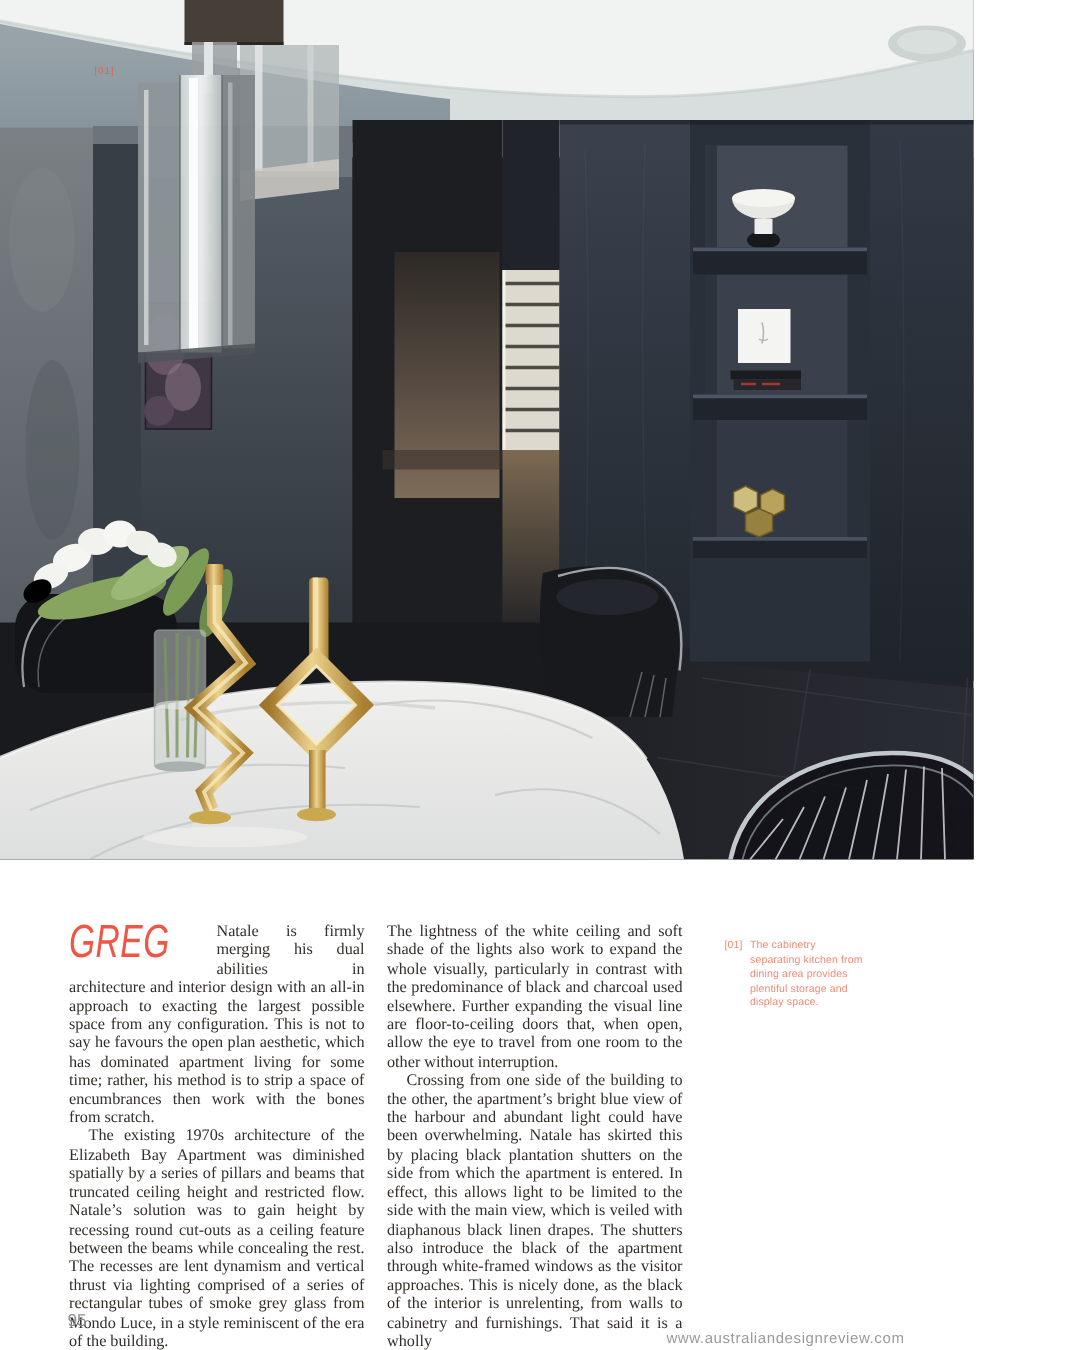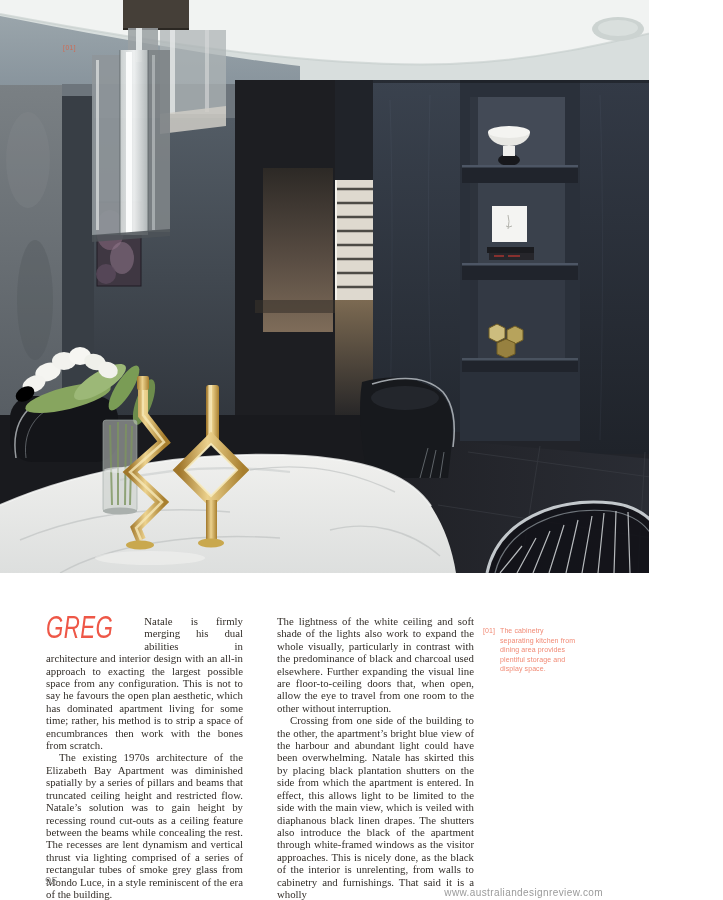"The lightness of the white" .col2 { margin-left: 19px -> none }
